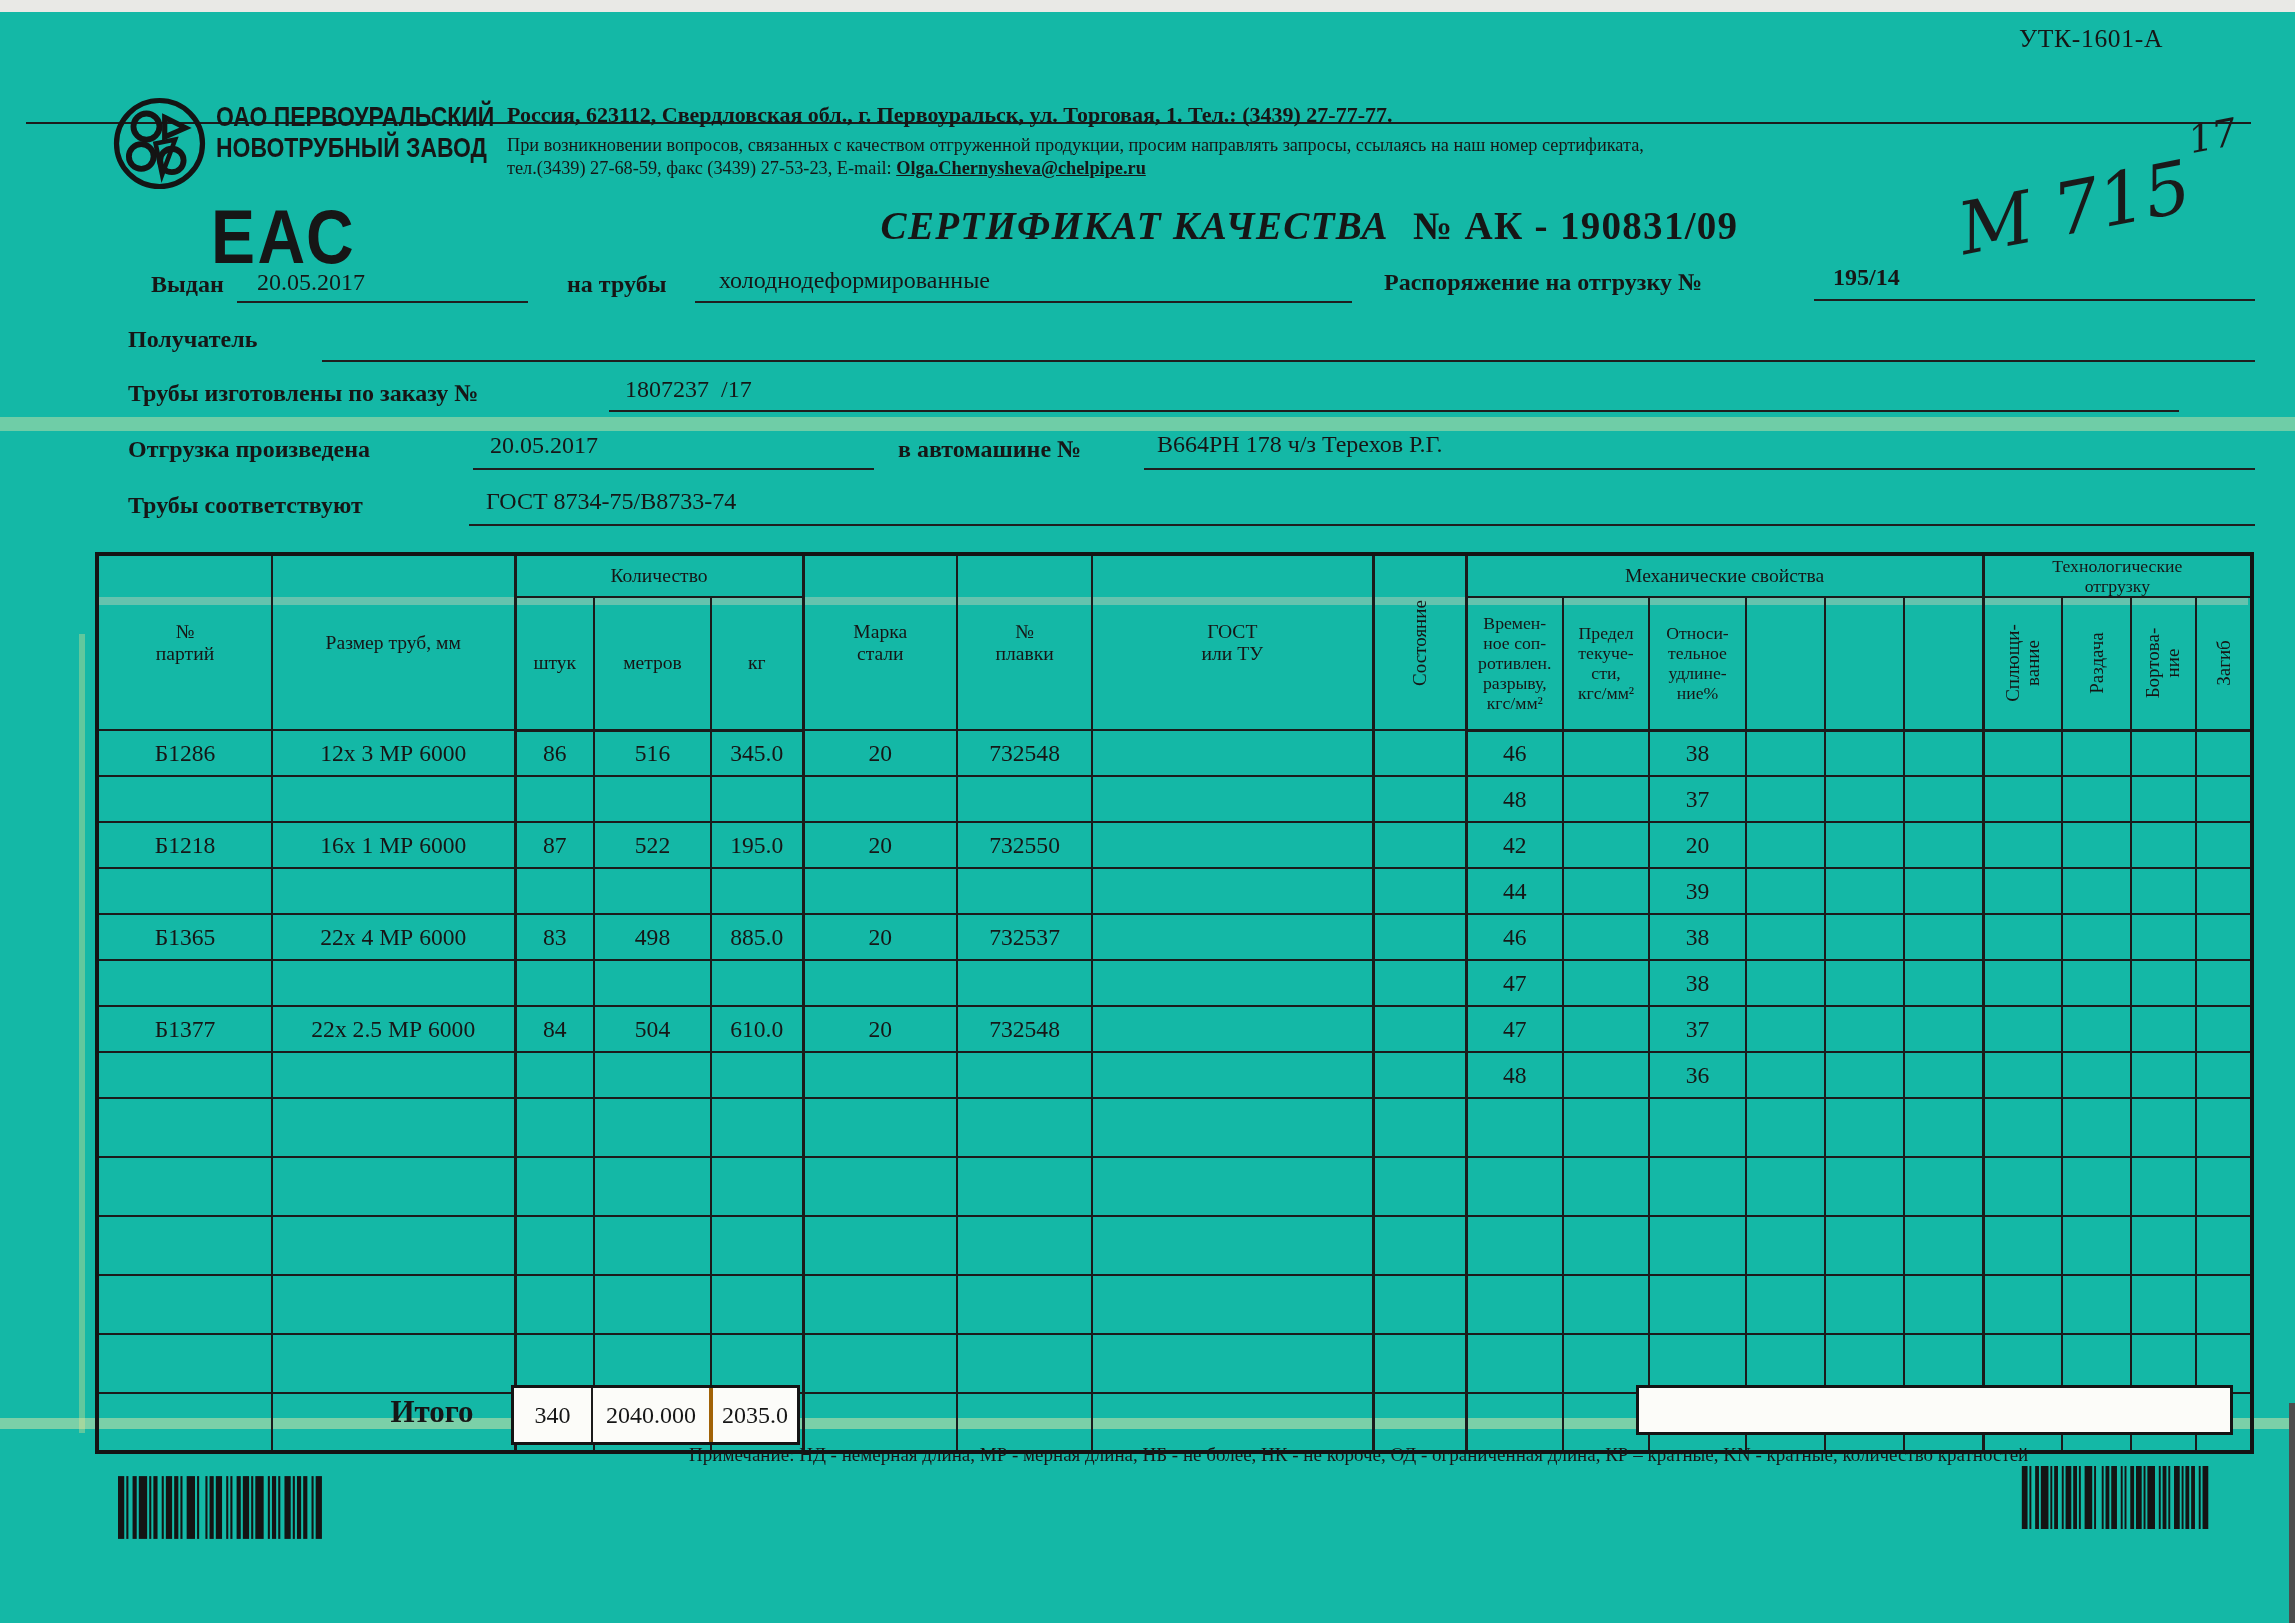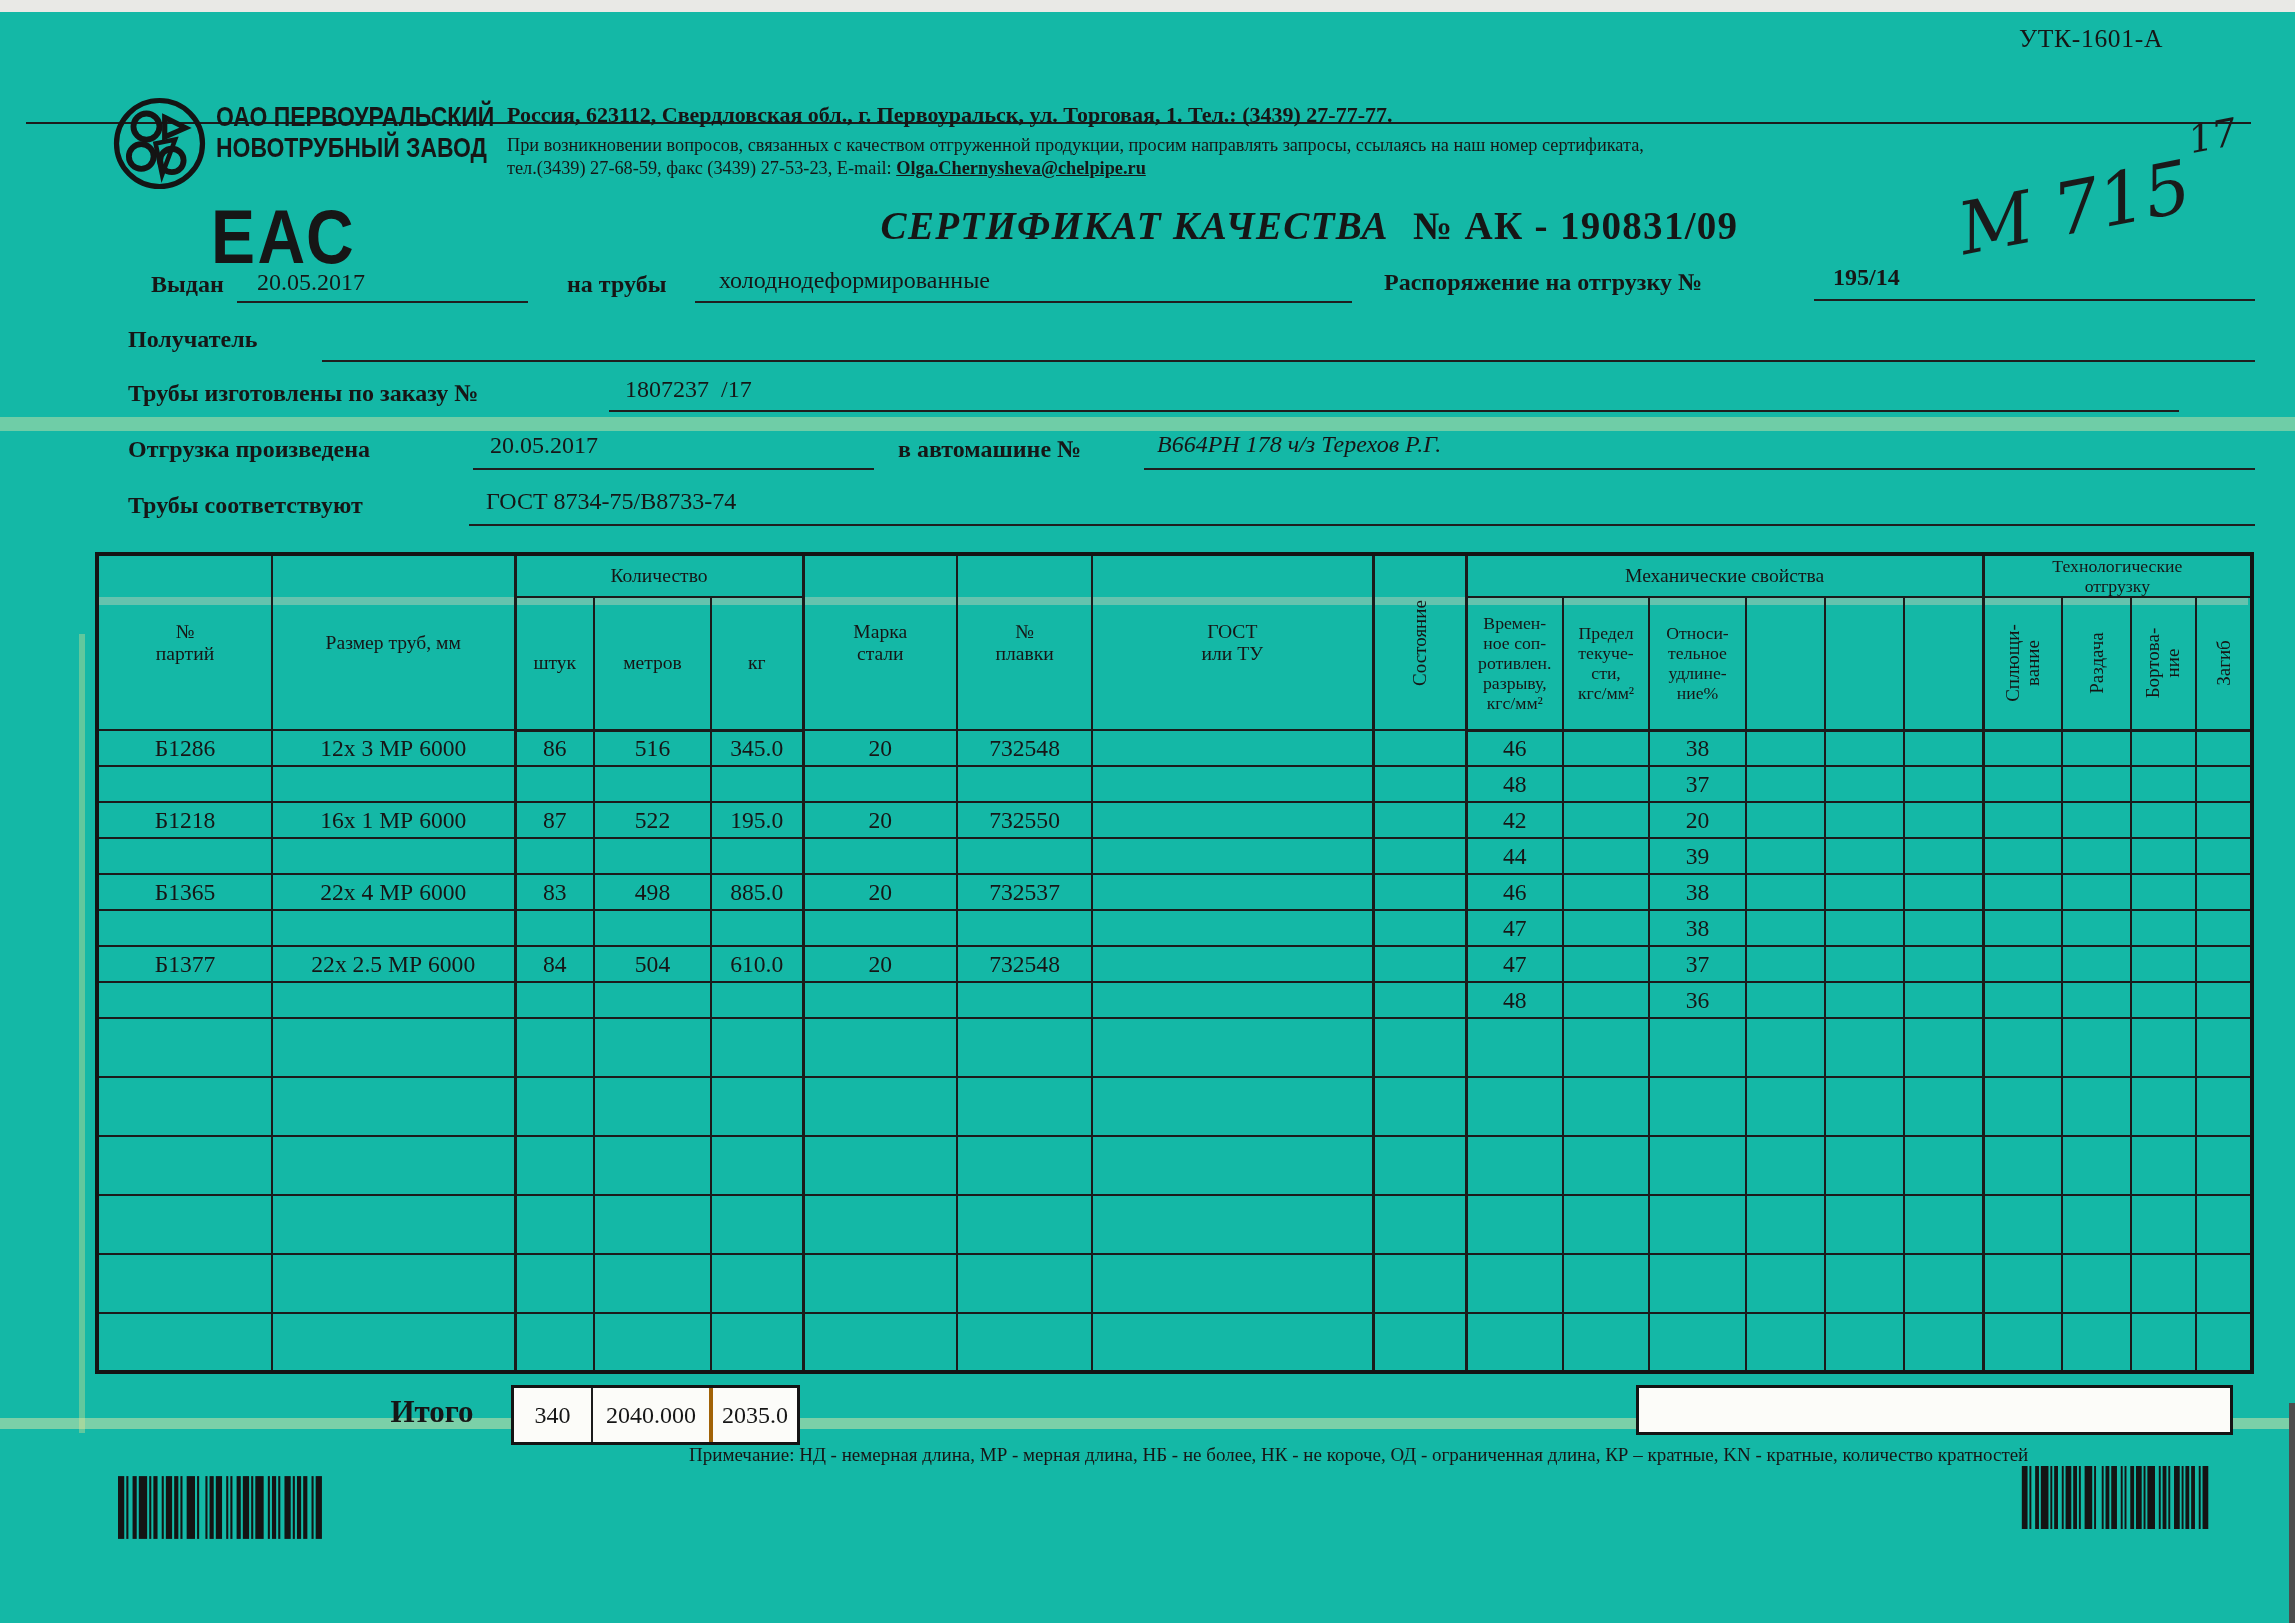"В664РН 178 ч/з Терехов Р.Г." div.val { font-style: italic -> none }
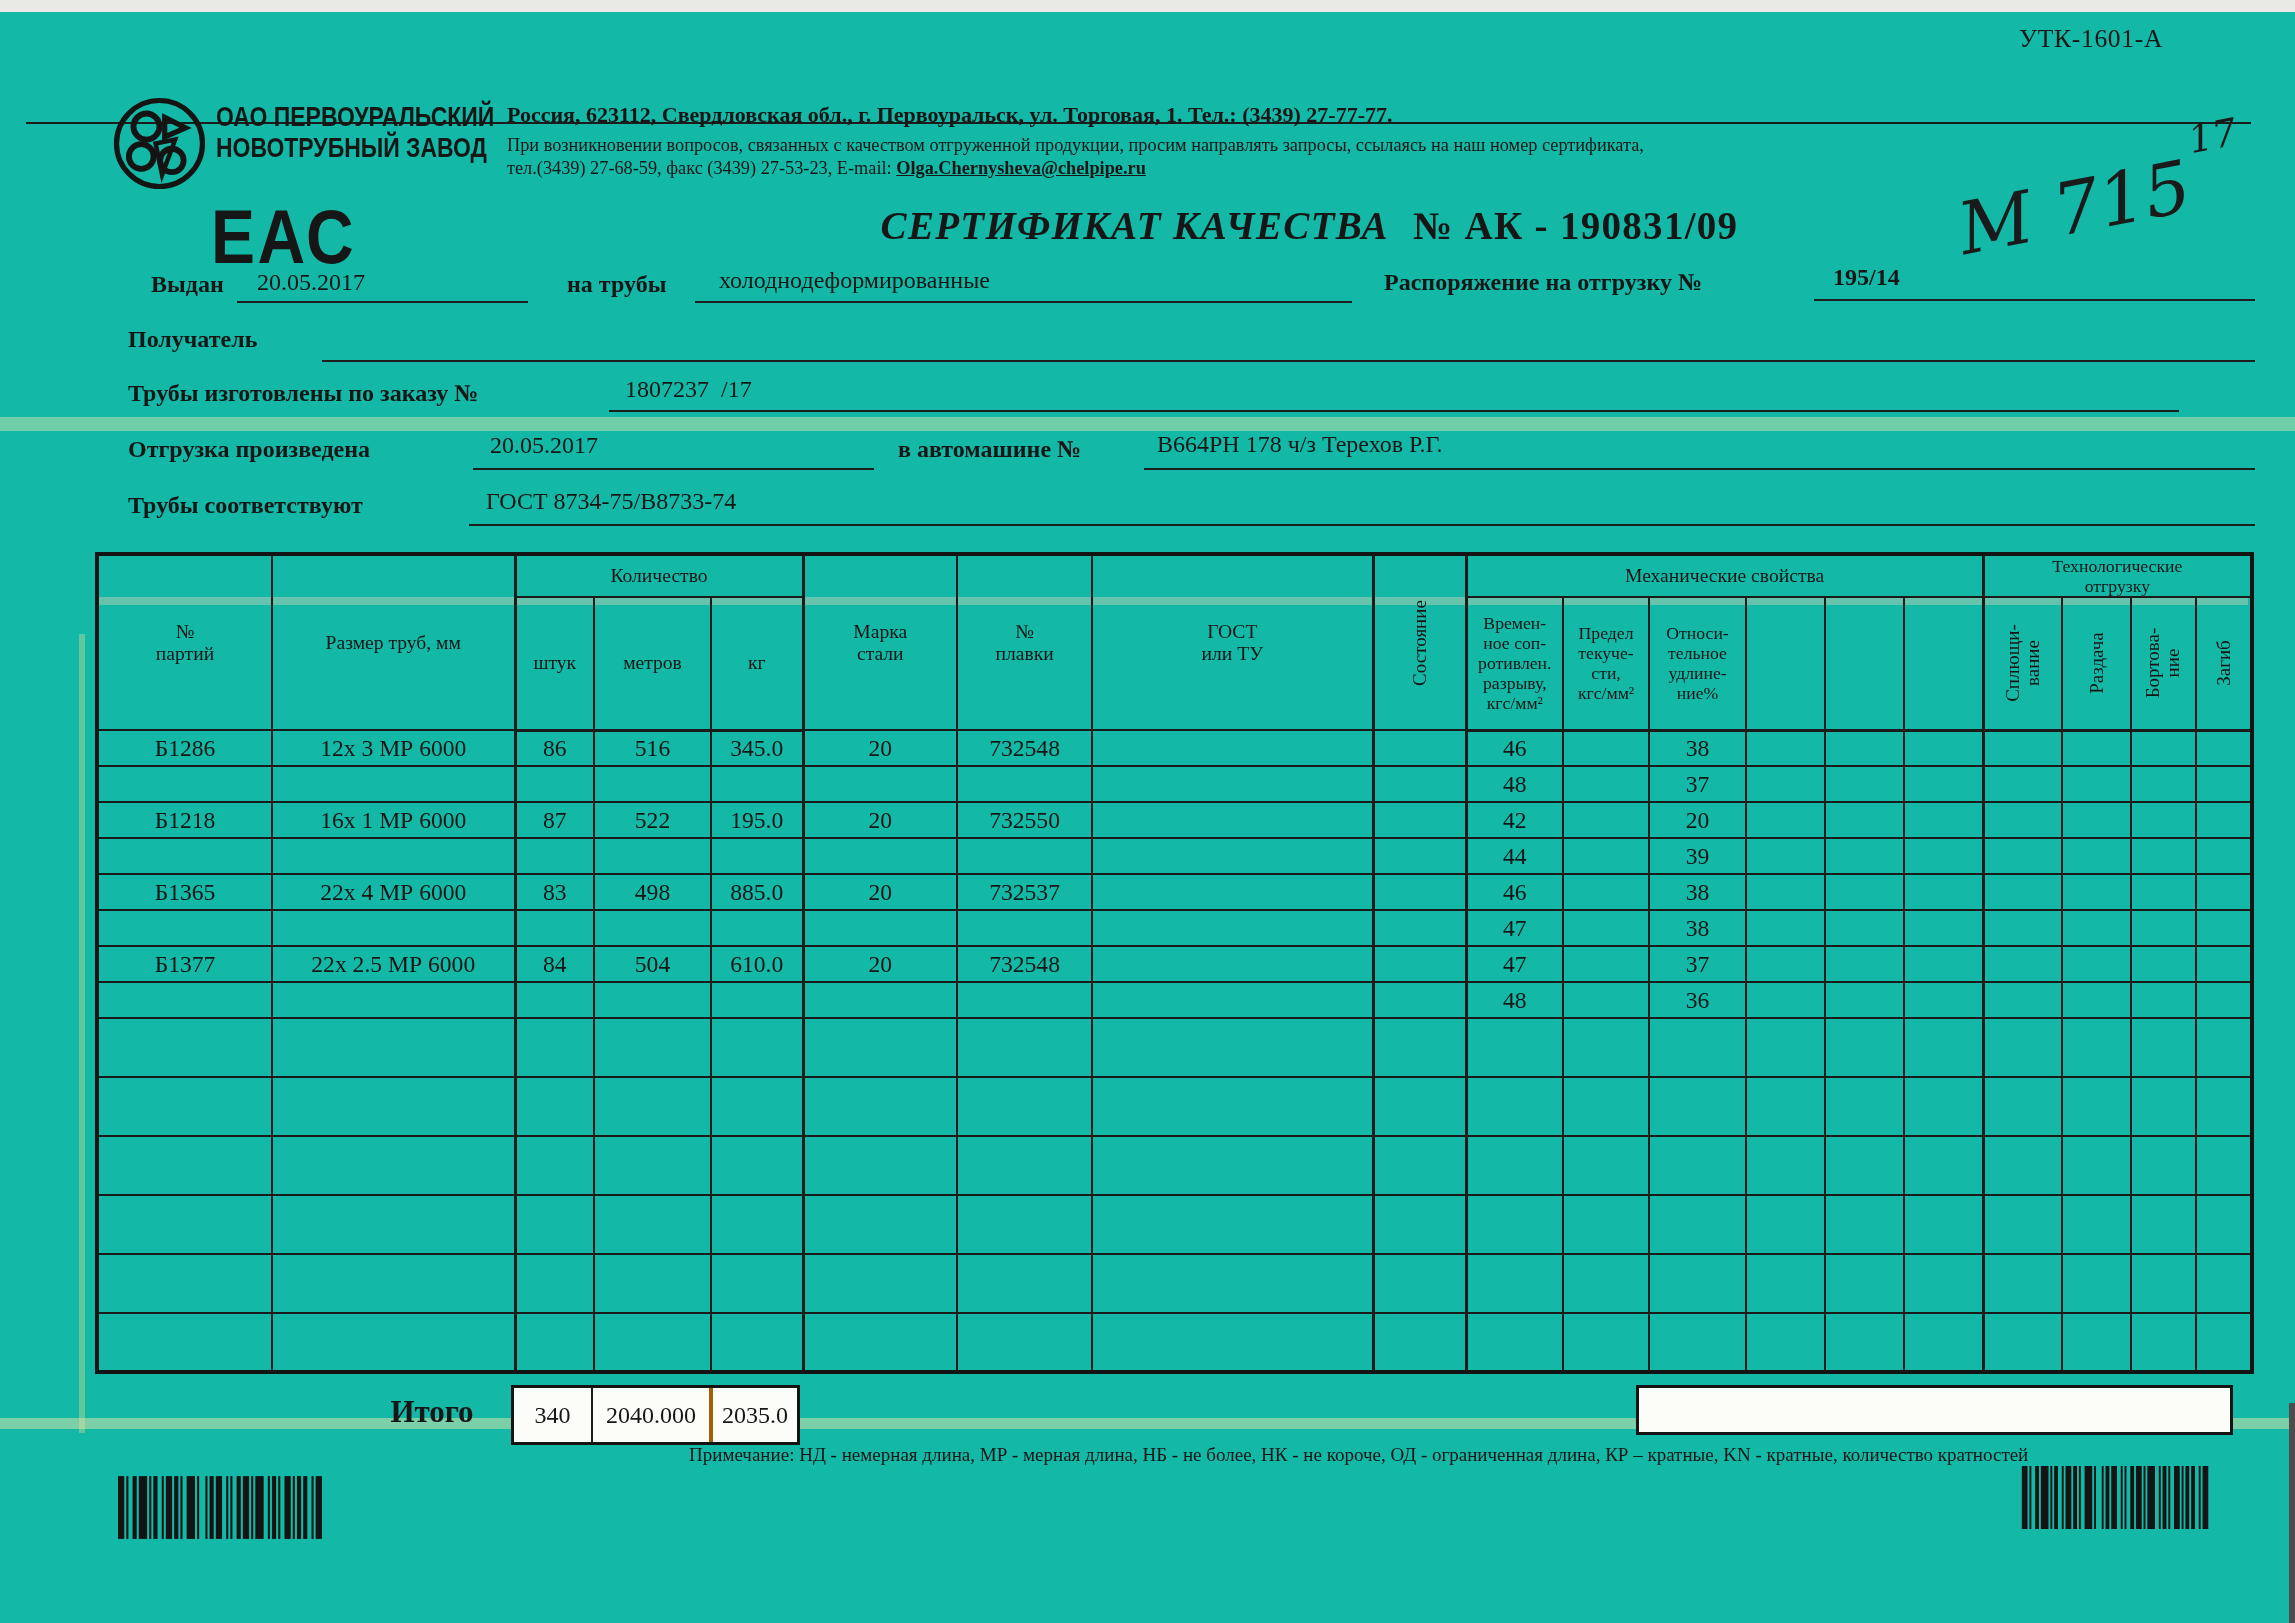"Б1286" .r-data { height: 36px -> 46px }
